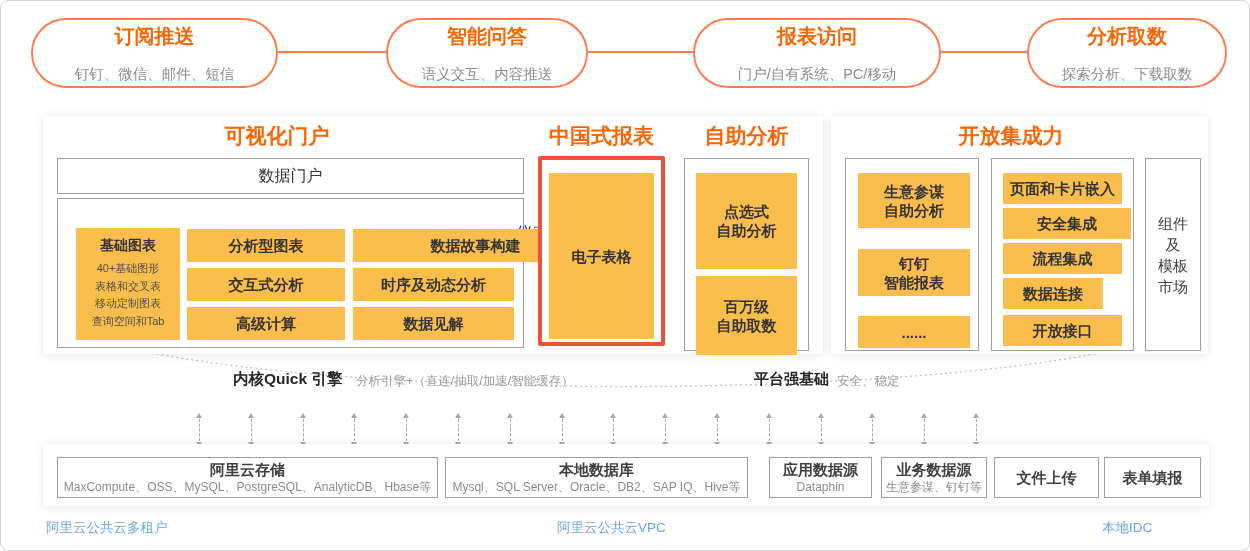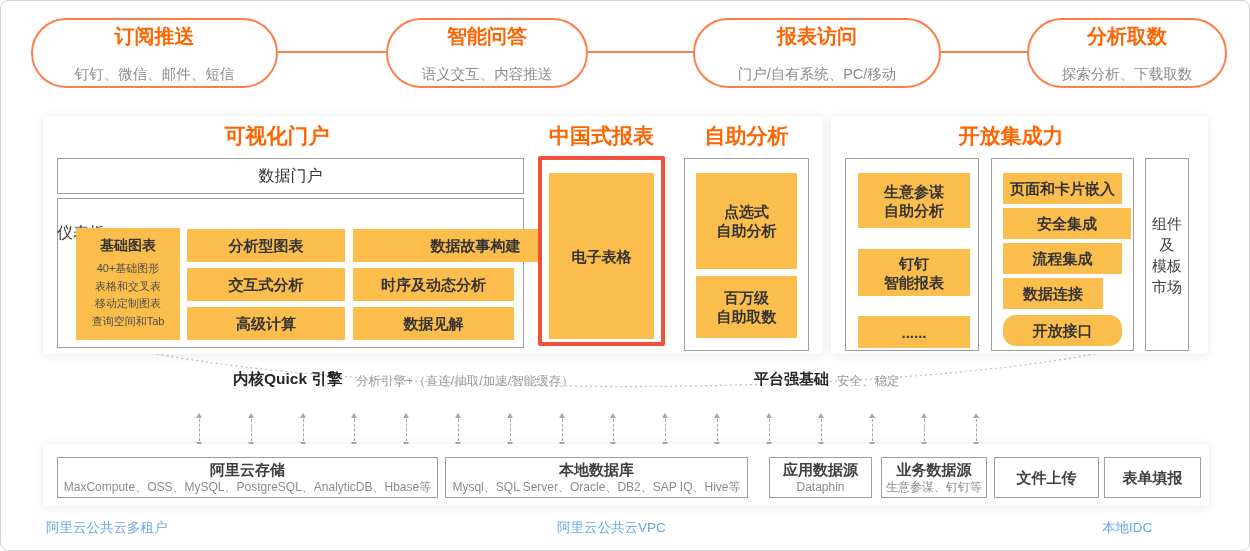"数据门户" .glabel { text-align: left -> right }
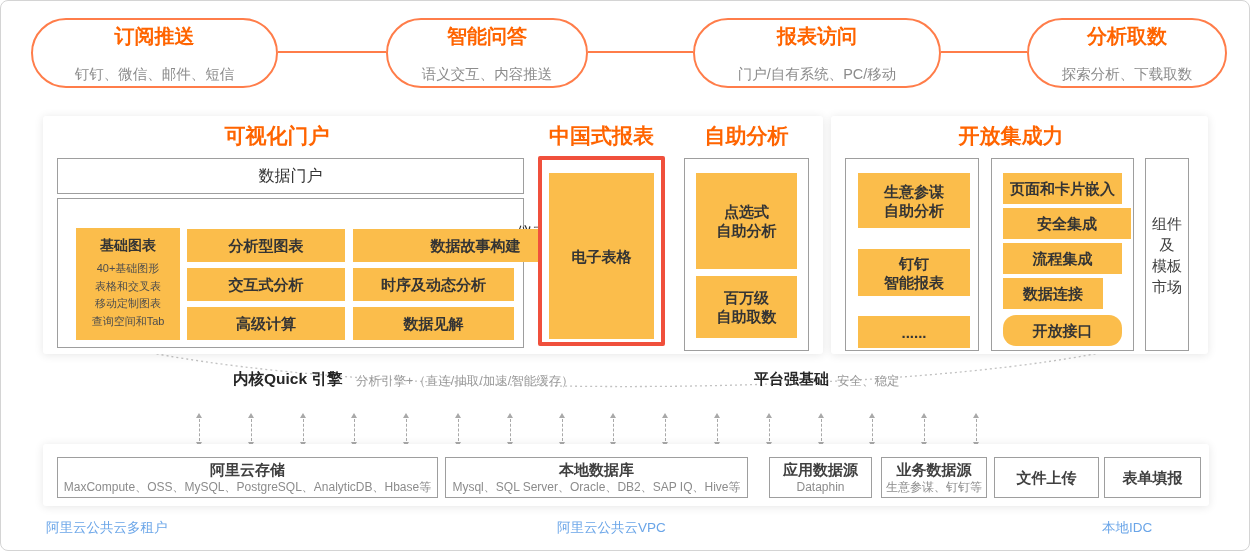"组件" div.abs { width: 44px -> 56px }
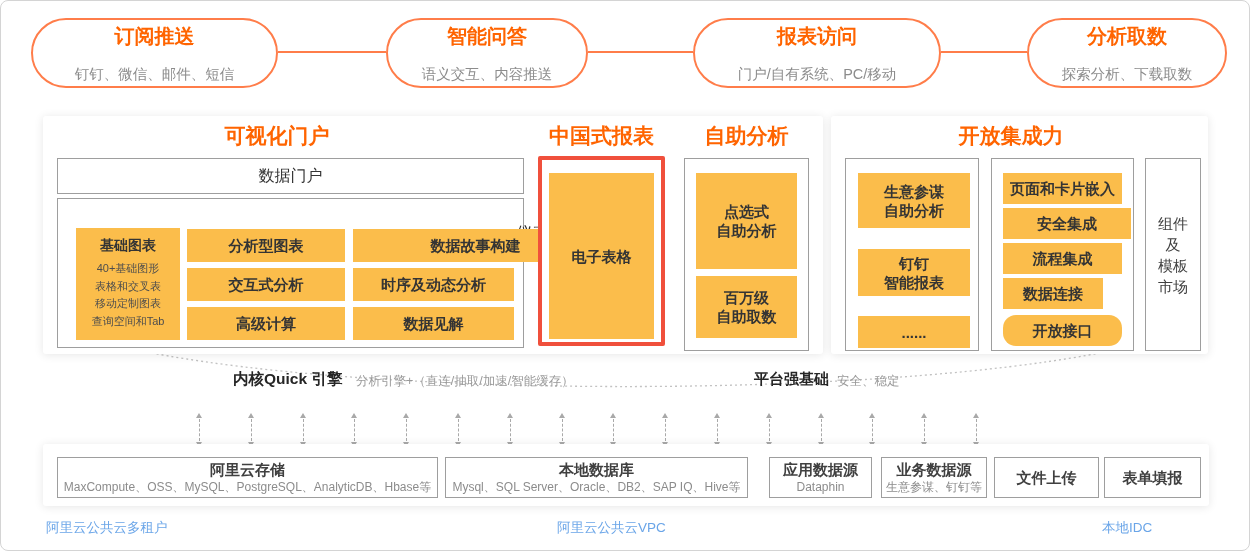"百万级" div.abs { height: 62px -> 79px }
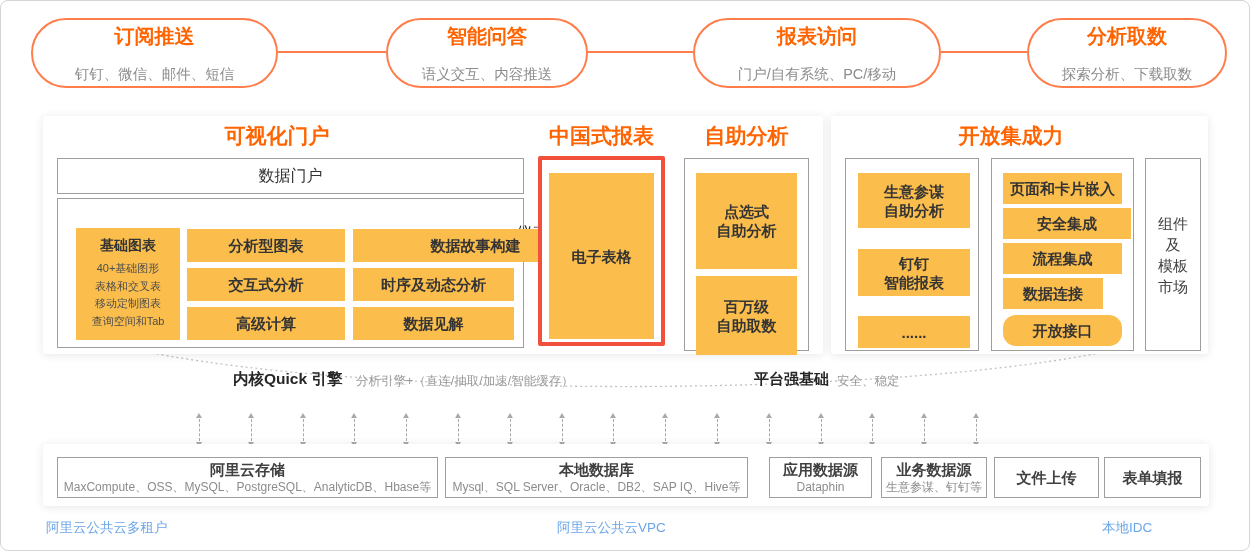"开放接口" div.abs { border-radius: 13px -> none }
